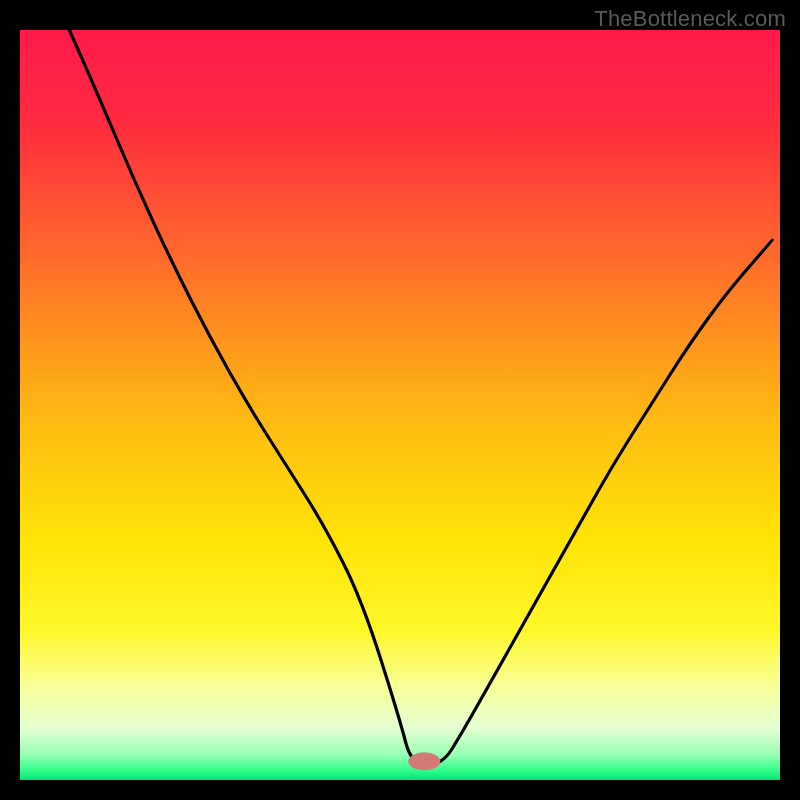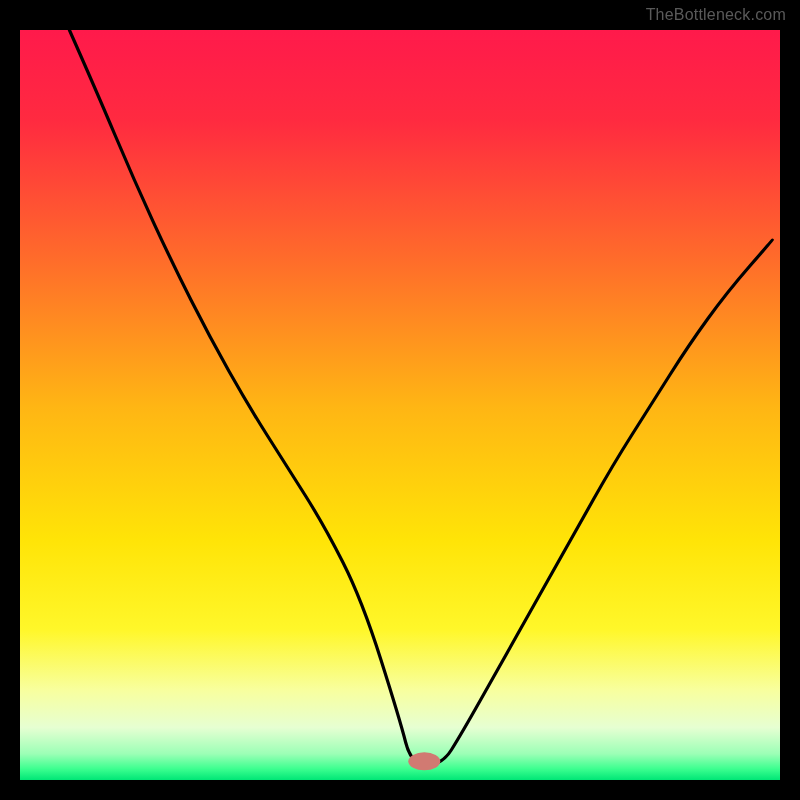"TheBottleneck.com" .watermark { font-size: 16px -> 22px }
